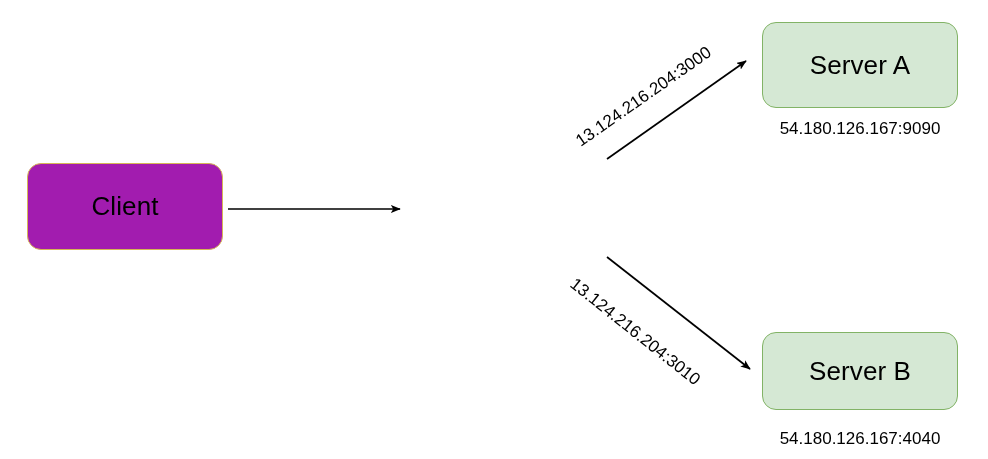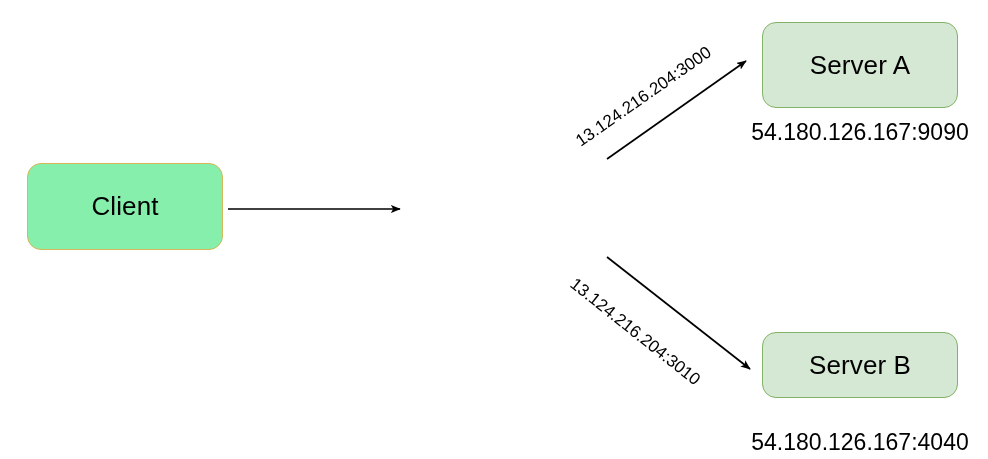"54.180.126.167:9090" .caption { font-size: 23px -> 17px }
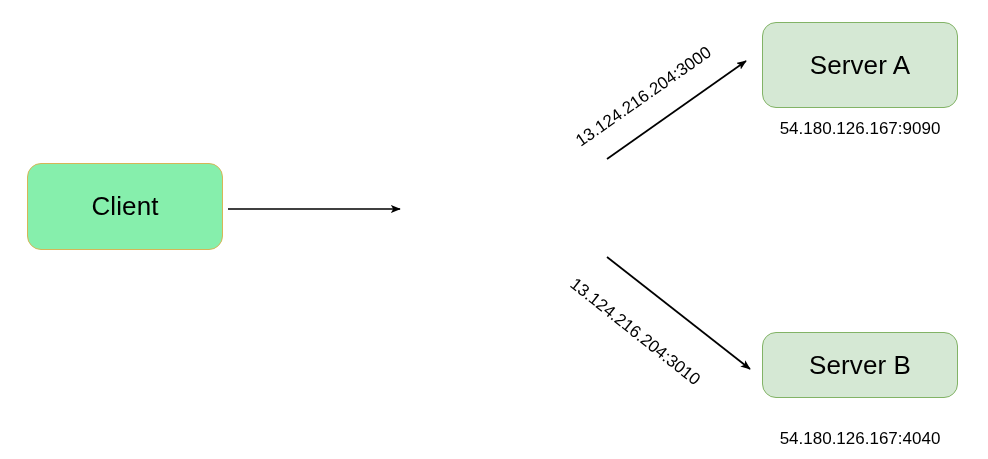"Client" #node-client { background: #86efac -> #a21caf }
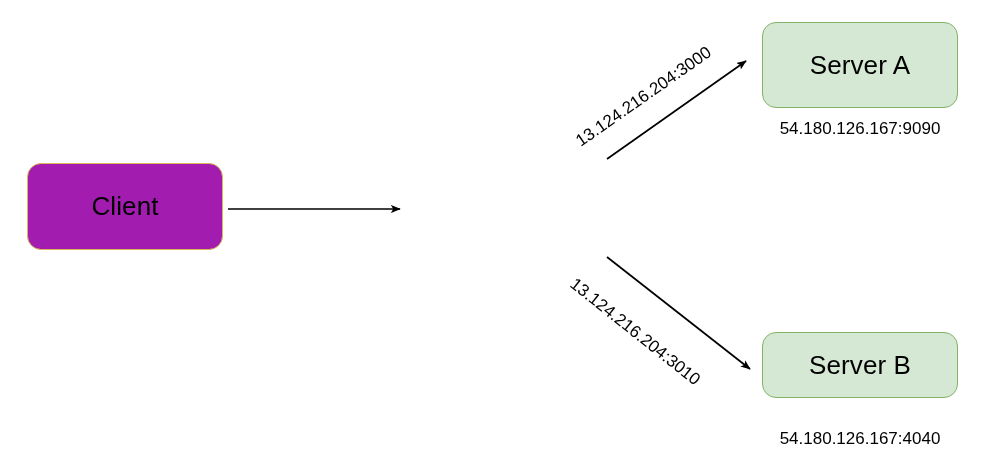"Server B" #node-server-b { height: 66px -> 78px }
